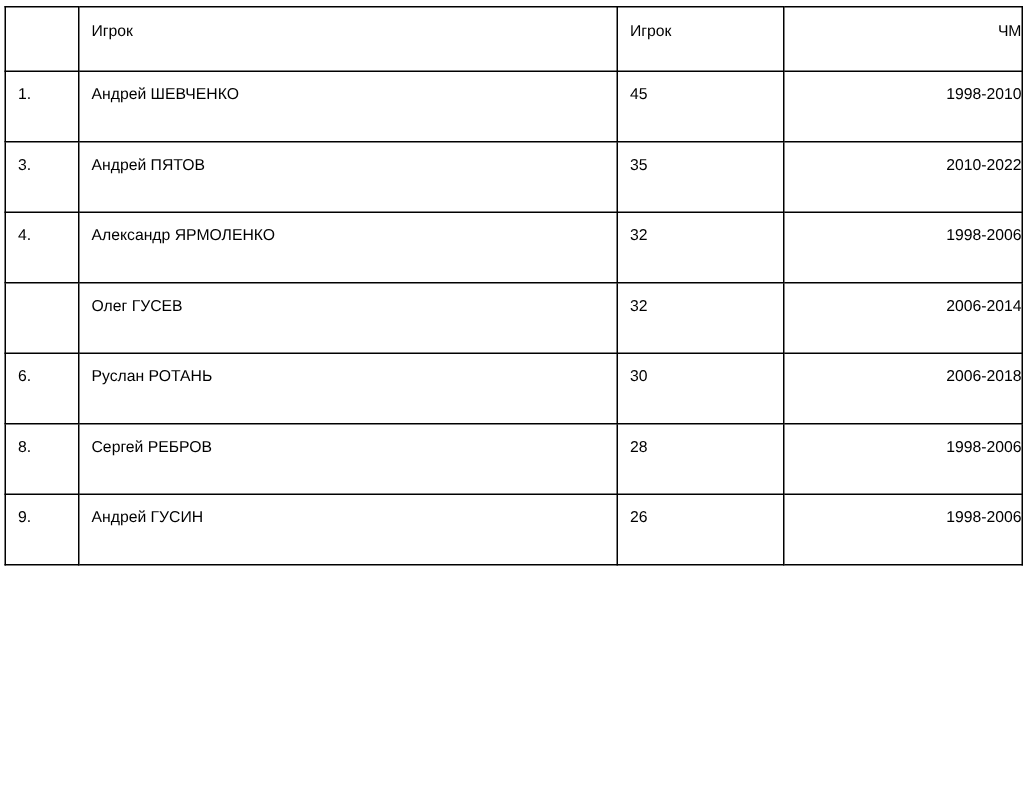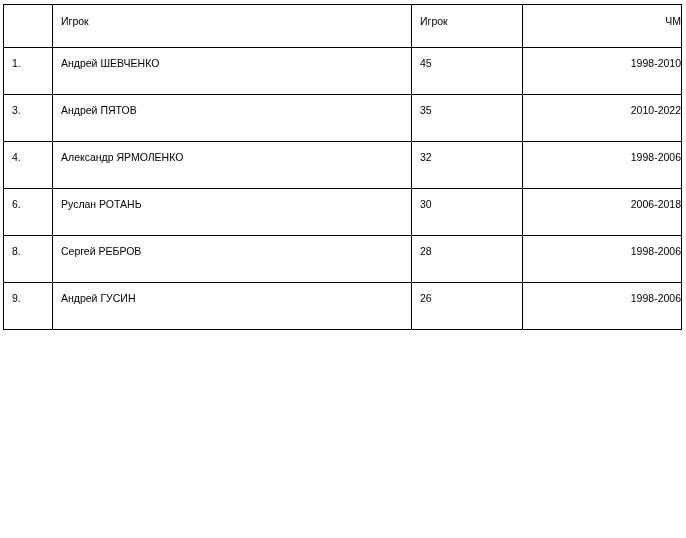"Олег ГУСЕВ" tr.body-row { html: none -> <tr> <td> <div></div> </td> <td> <div>Олег ГУСЕВ</div> </td> <td> <div>32</div> </td> <td> <div>2006-2014</div> </td> </tr> }
